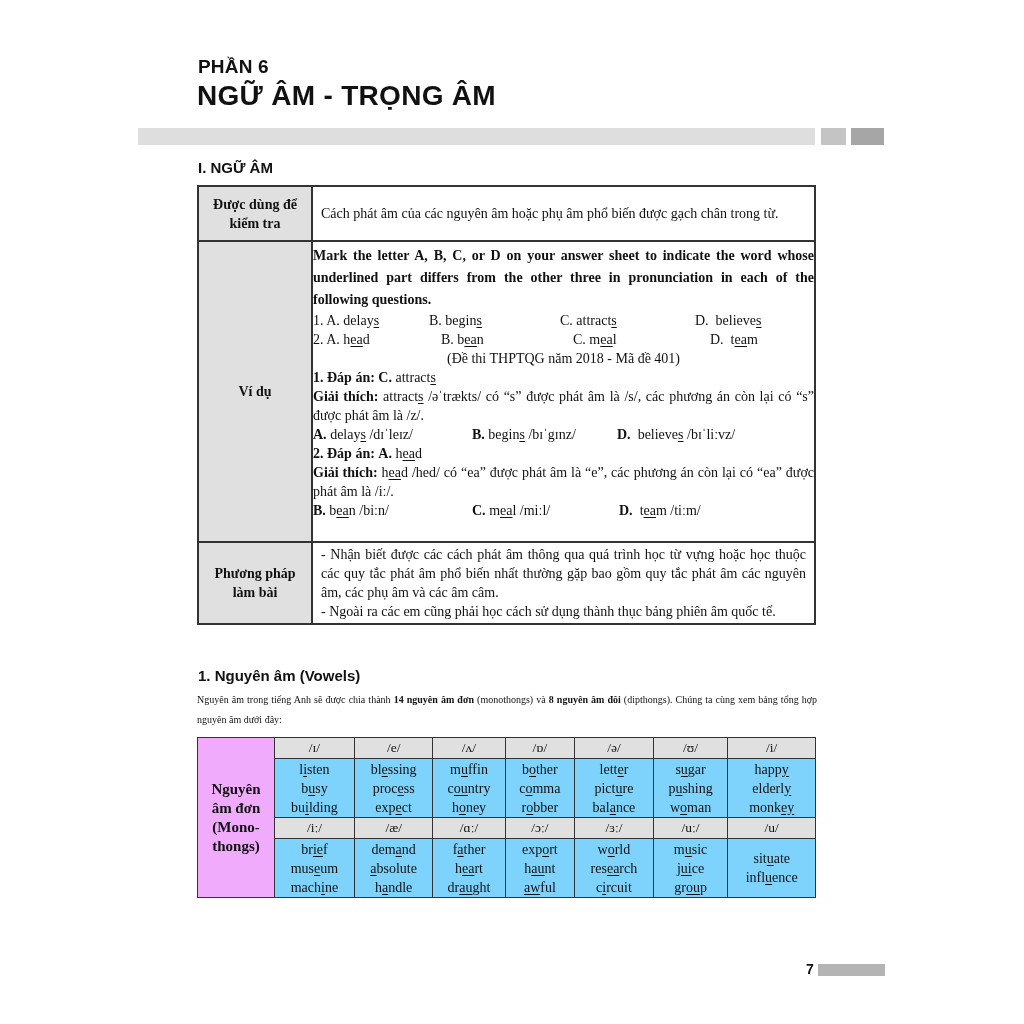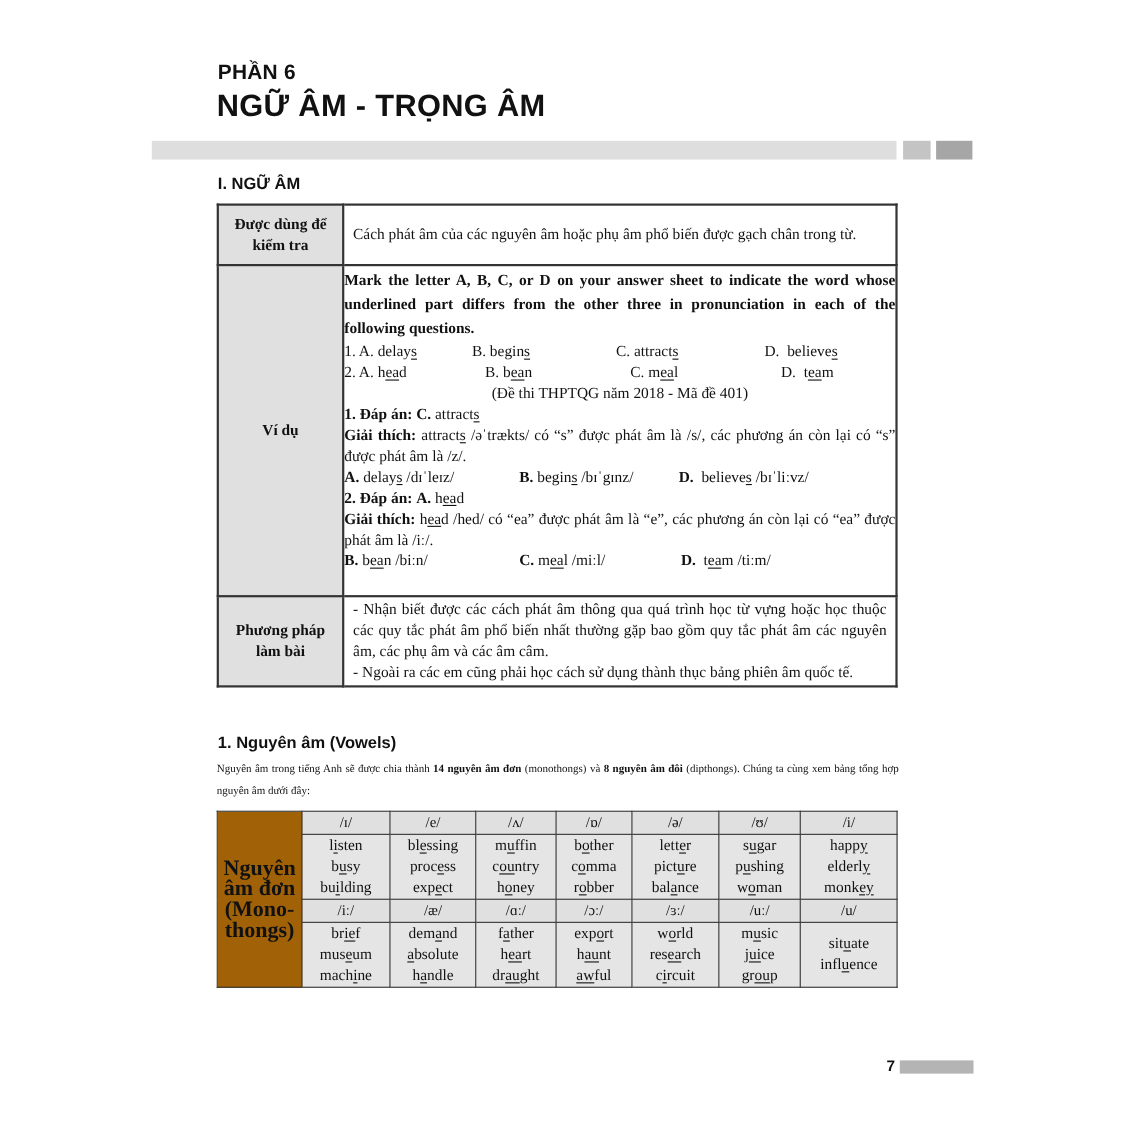"listen" .vowel-table td.words { background: #e5e5e5 -> #7dd3fc }
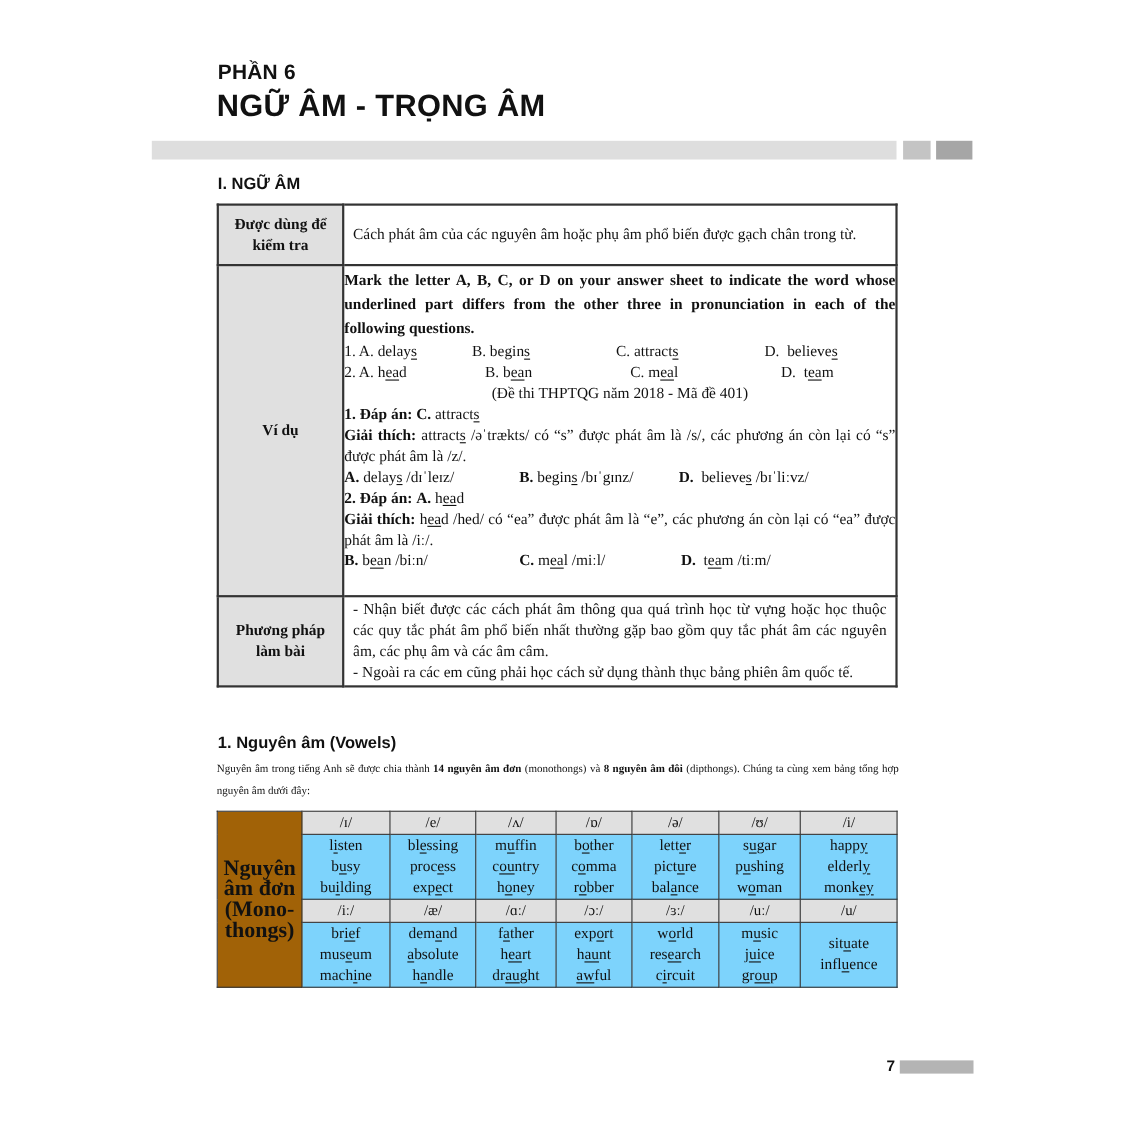"Nguyên" .vowel-table td.side { background: #a16207 -> #f0abfc; font-size: 20px -> 15px }
